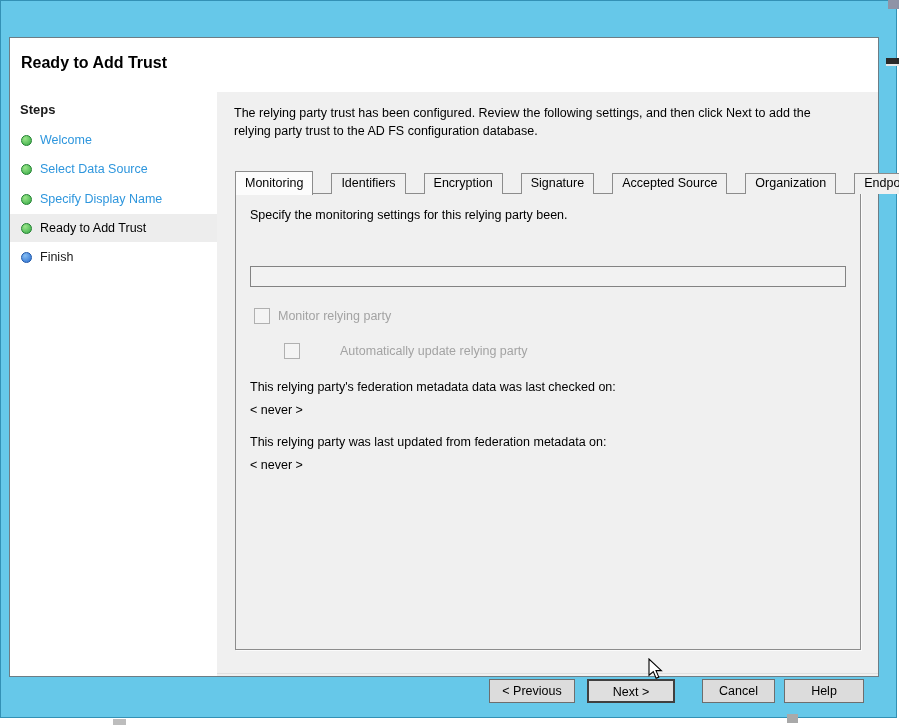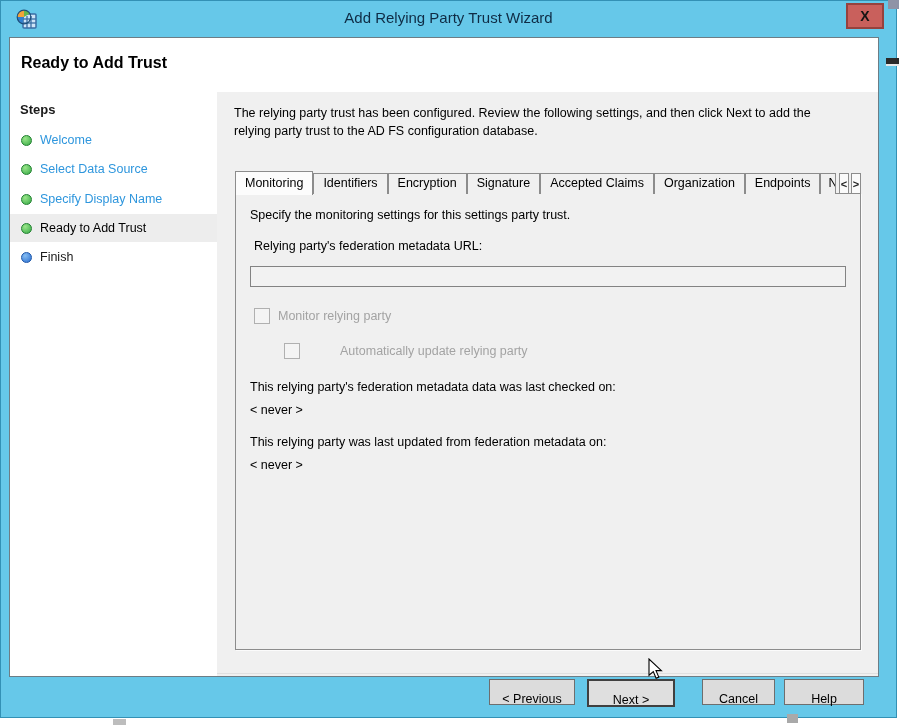"Add Relying Party Trust Wizard" div.titlebar { html: <div> <span> <svg> <rect></rect> <line></line> <line></line> <line></line> <line></line> <path></path> <path></path> <path></path> <circle></circle> </svg> </span> <div>Add Relying Party Trust Wizard</div> <button>X</button> </div> -> none }
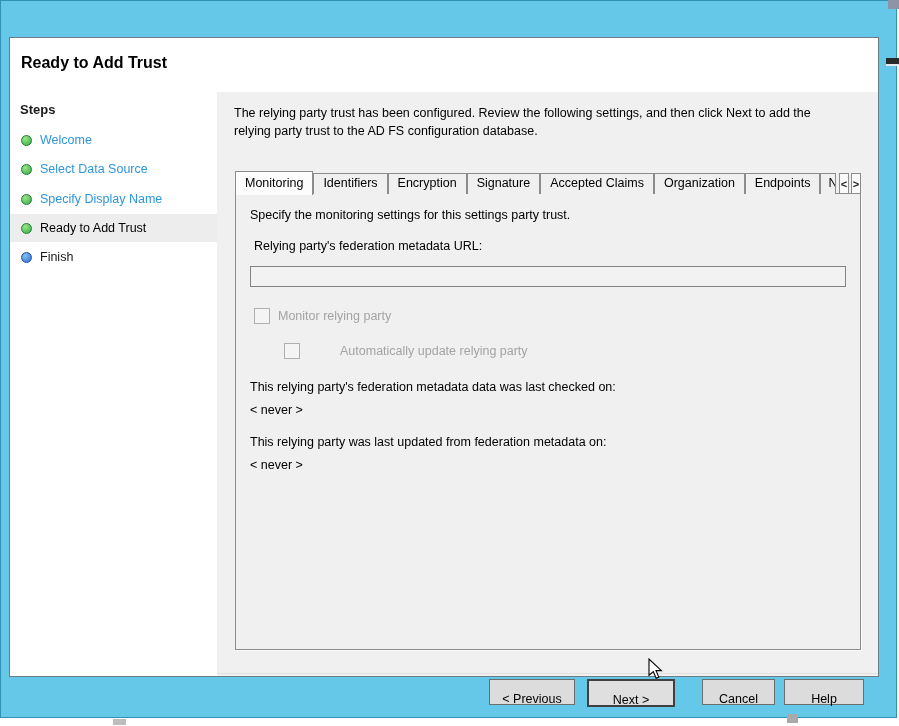"Monitoring" .tab { margin-right: 0 -> 18px }
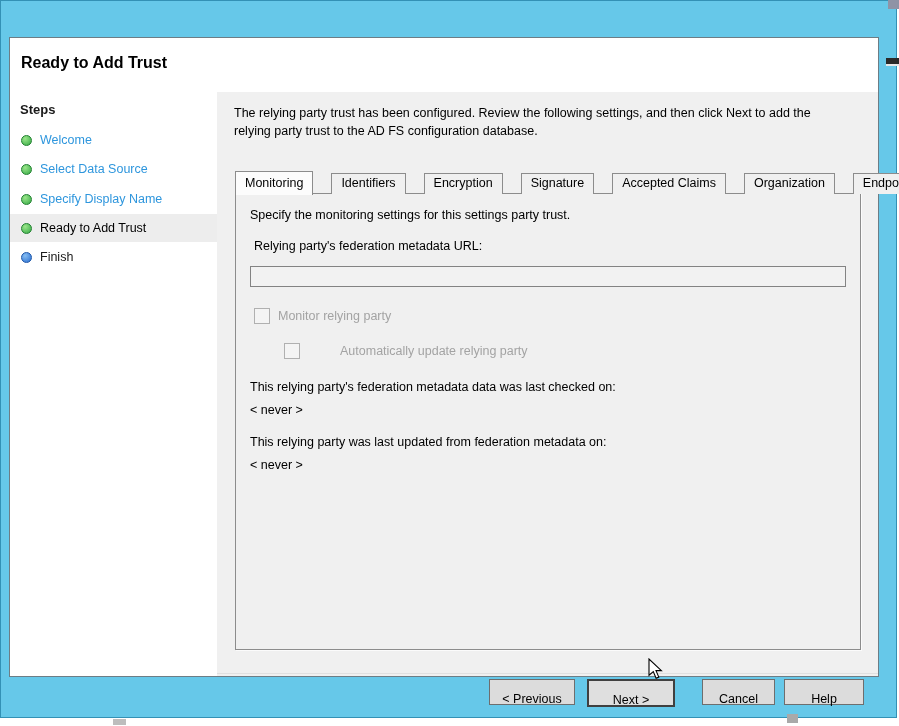"Accepted Claims" span.tab { text: Claims -> Source }
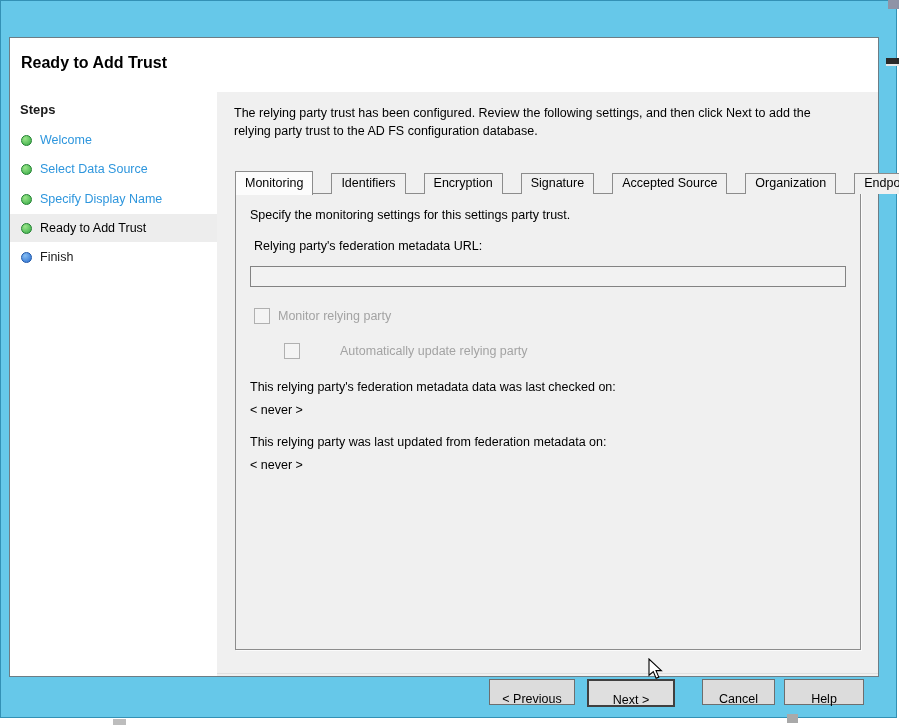"Specify the monitoring settings for" div.panel-text { text: settings party trust -> relying party been }
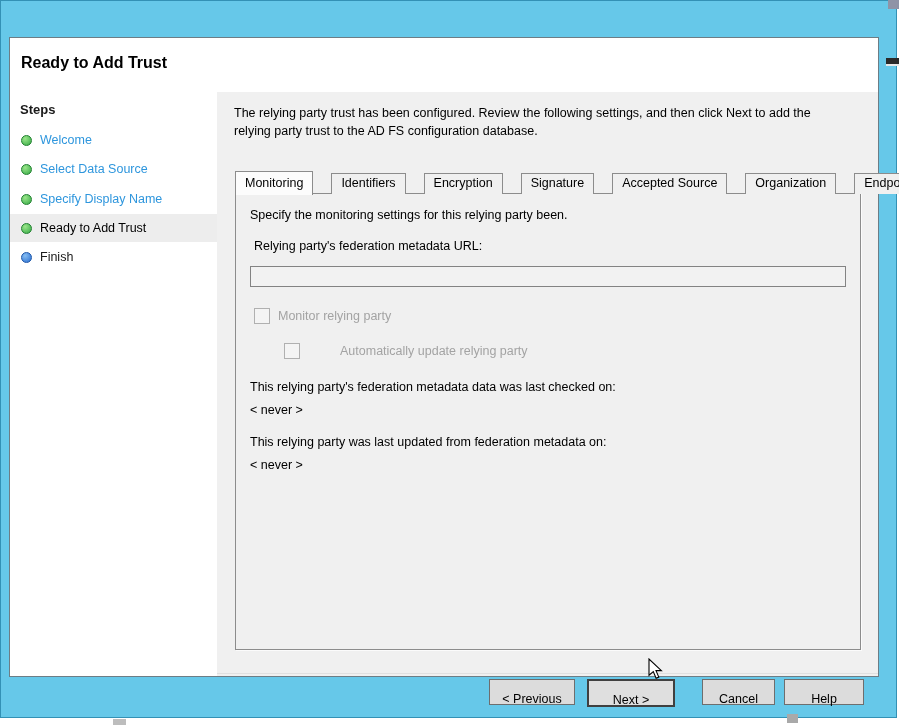"Relying party's federation metadata URL:" div.panel-text { html: <div>Relying party's federation metadata URL:</div> -> none }
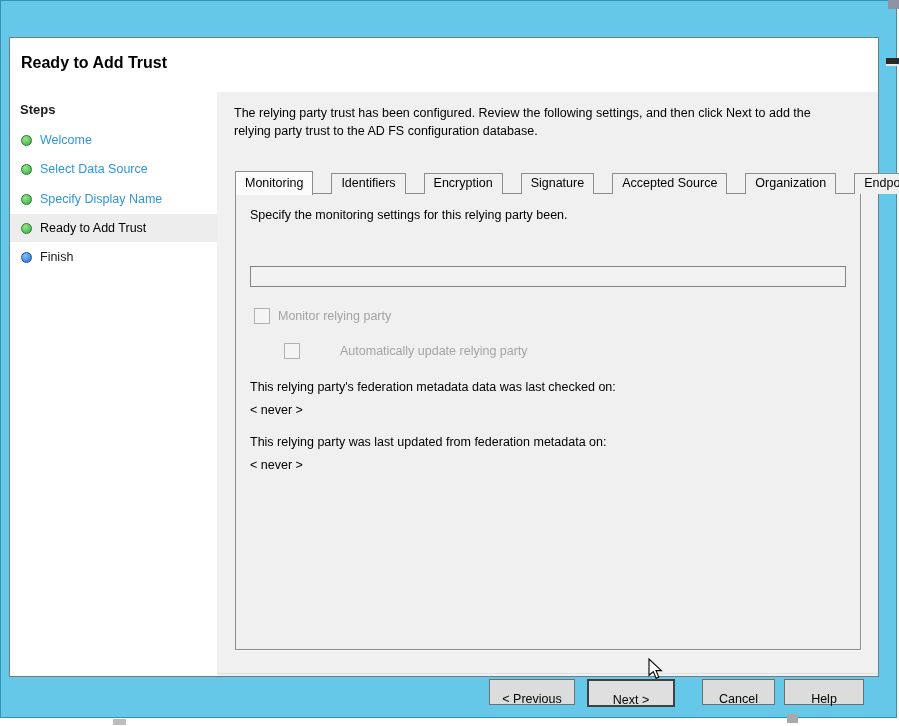"< Previous" .btn { padding: 12px -> 4px }
